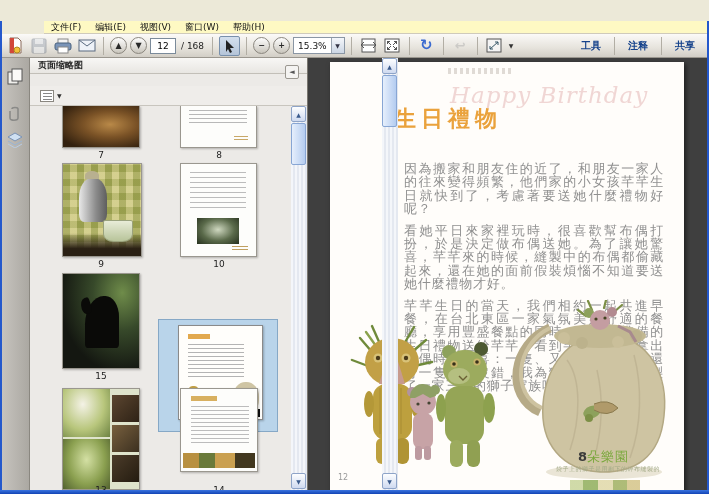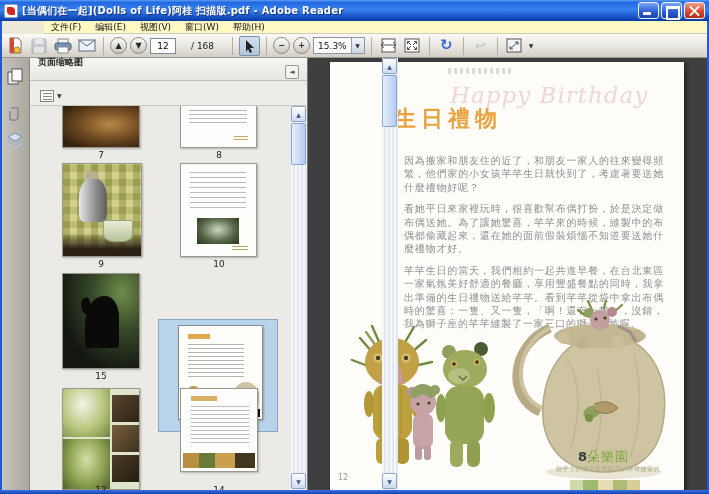"[当偶们在一起](Dolls of Life)阿桂 扫描版.pdf -" div.titlebar { html: <div> <span></span> <span>[当偶们在一起](Dolls of Life)阿桂 扫描版.pdf - Adobe Reader</span> <span> <span></span> <span></span> <span></span> </span> </div> -> none }
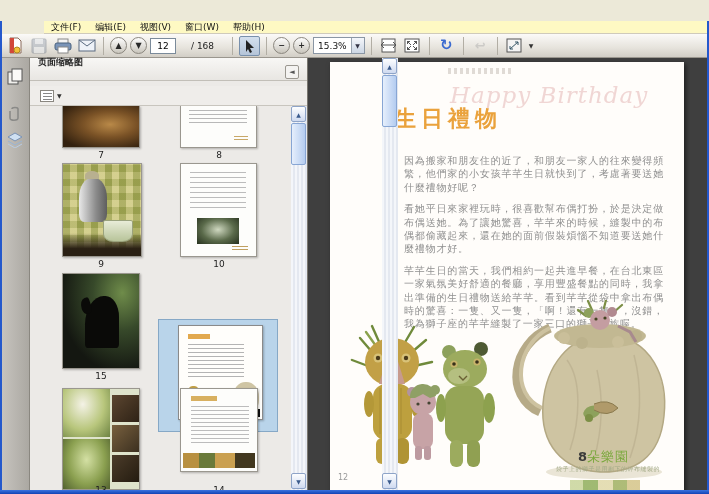"/ 168" .page-total { margin: 0 12px -> 0 2px }
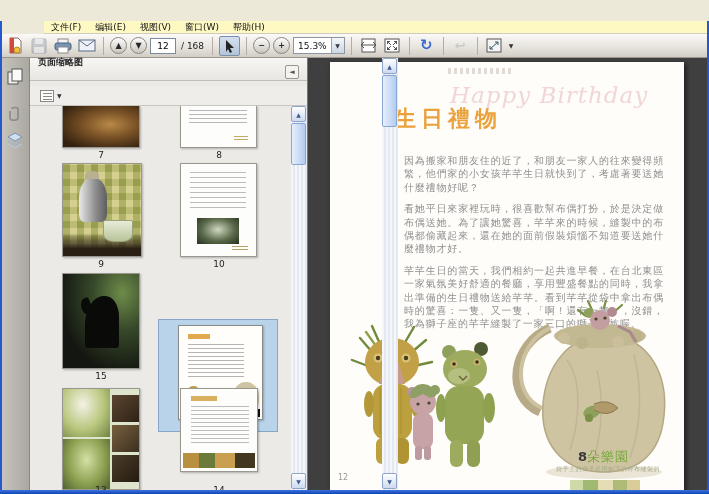"工具" span.tb-right { html: none -> <span> <span>工具</span> <span></span> <span>注释</span> <span></span> <span>共享</span> </span> }
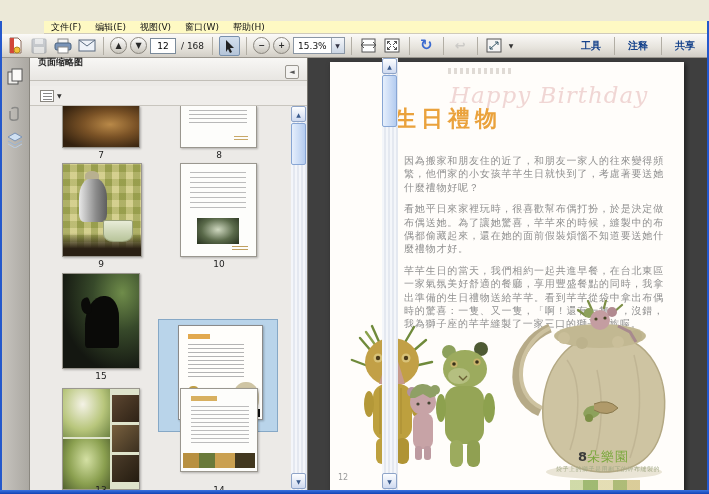"页面缩略图" .panel-header { align-items: flex-end -> center; padding: 11px 8px -> 4px 8px }
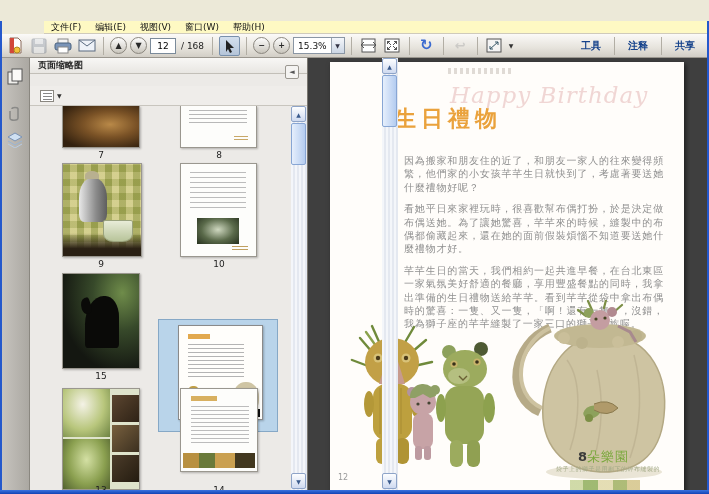"因為搬家和朋友住的近了，和朋友一家人的往來變得頻繁，他們家的小女孩芊芊生日就快到" .doc-text { font-size: 10px -> 13px; top: 92px -> 100px }
